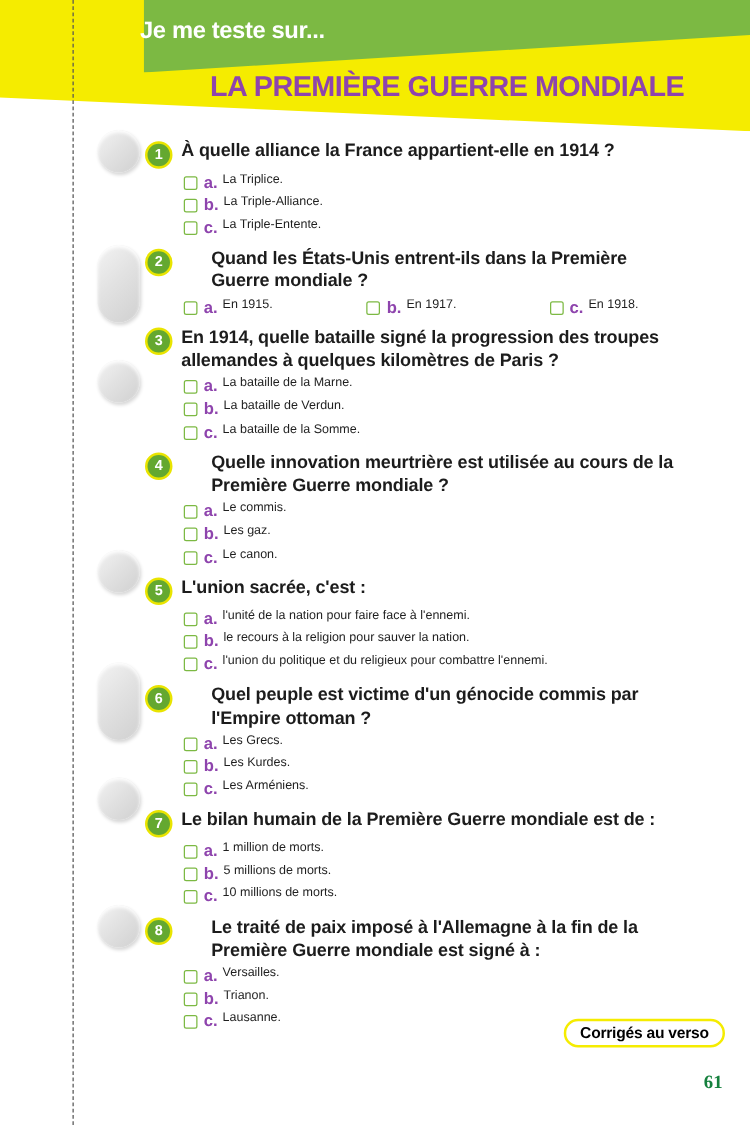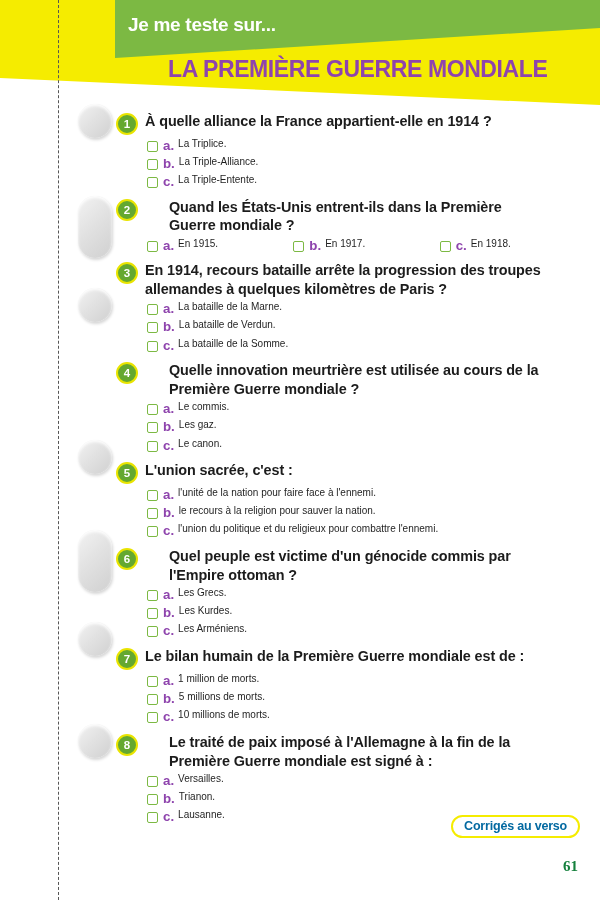"Je me teste sur..." .header-title-small { left: 128px -> 112px }
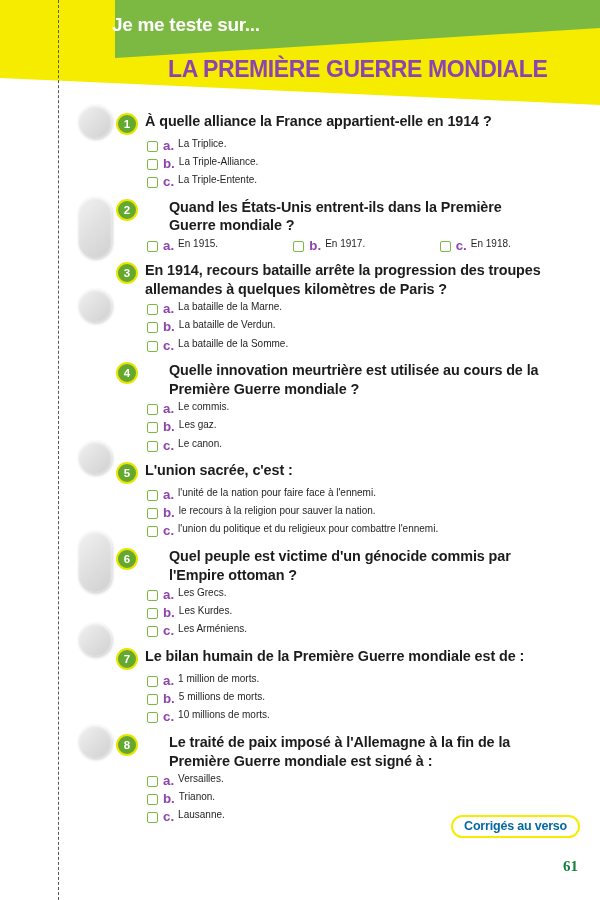"En 1914, recours bataille arrête" div.q-text { text: recours bataille arrête -> quelle bataille signé }
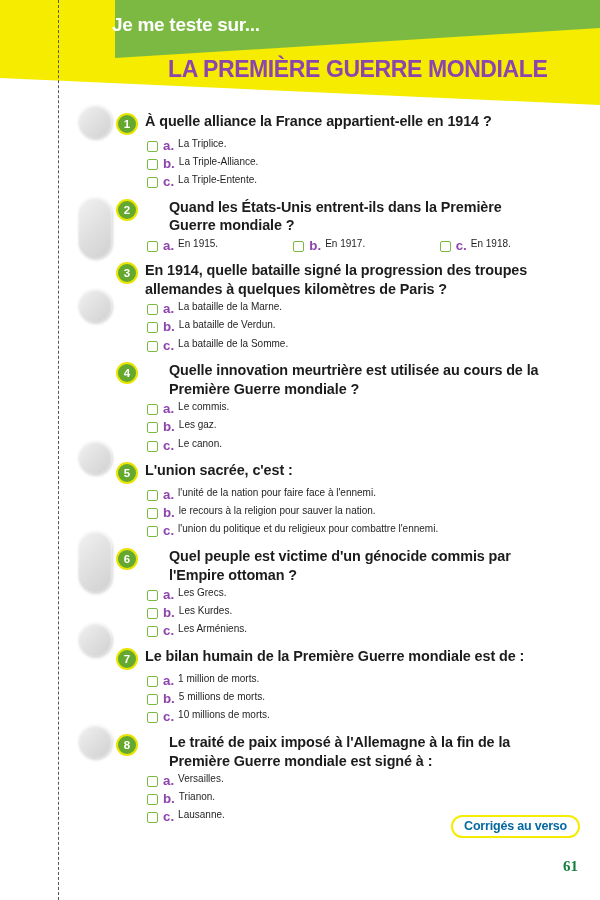"Corrigés au verso" .corrige-badge { color: #0369a1 -> #000000 }
